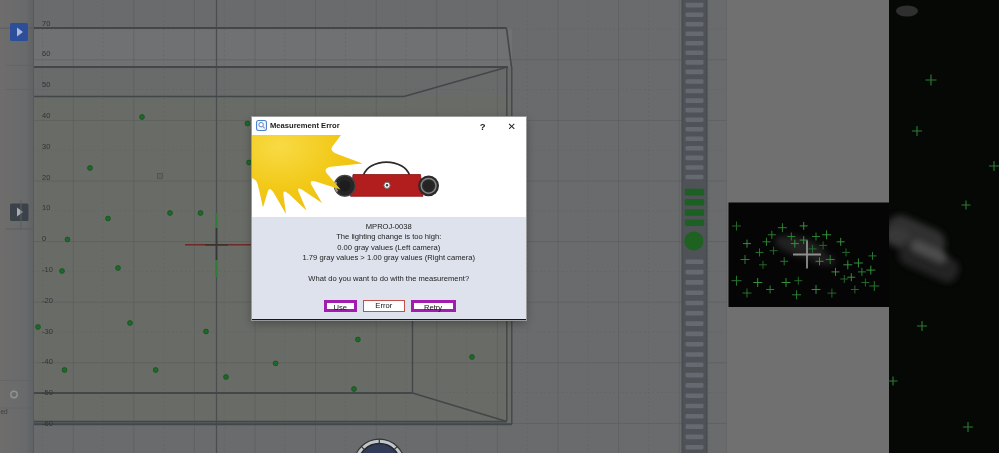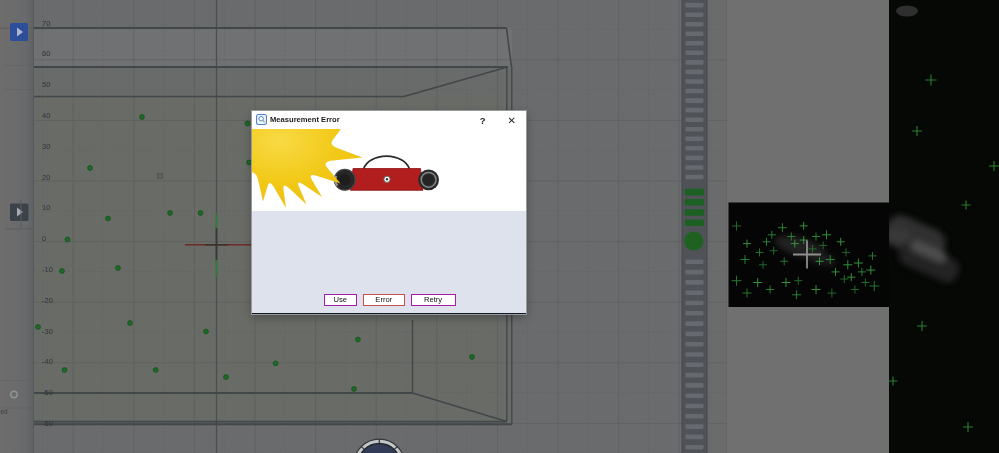"Measurement Error" #dlg { top: 111px -> 117px }
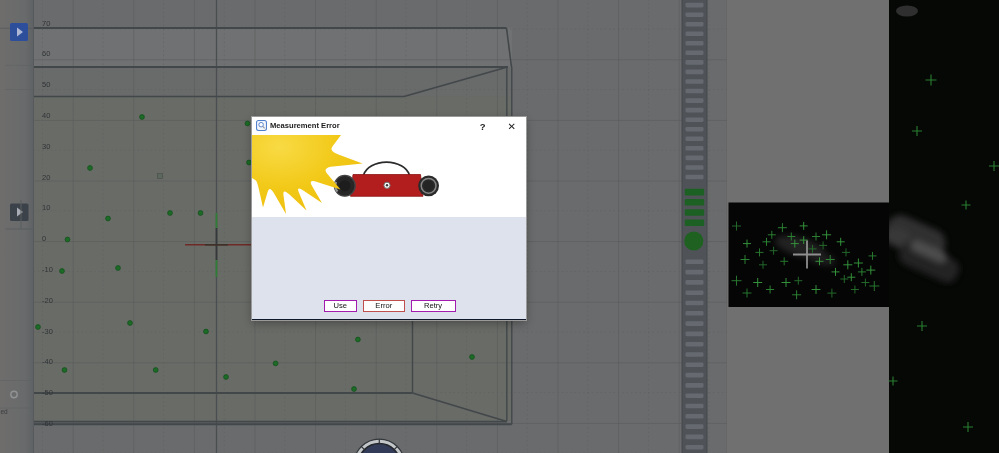"MPROJ-0038" div { html: none -> <div>MPROJ-0038<br>The lighting change is too high:<br>0.00 gray values (Left camera)<br>1.79 gray values &gt; 1.00 gray values (Right camera)<br><br>What do you want to do with the measurement?</div> }
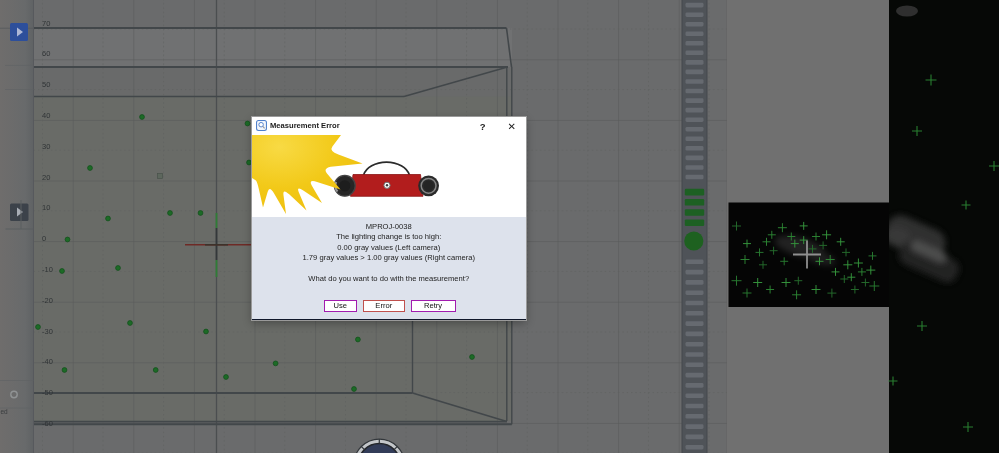"Use" .btn { border: 1px solid #a21caf -> 3px solid #a21caf }
